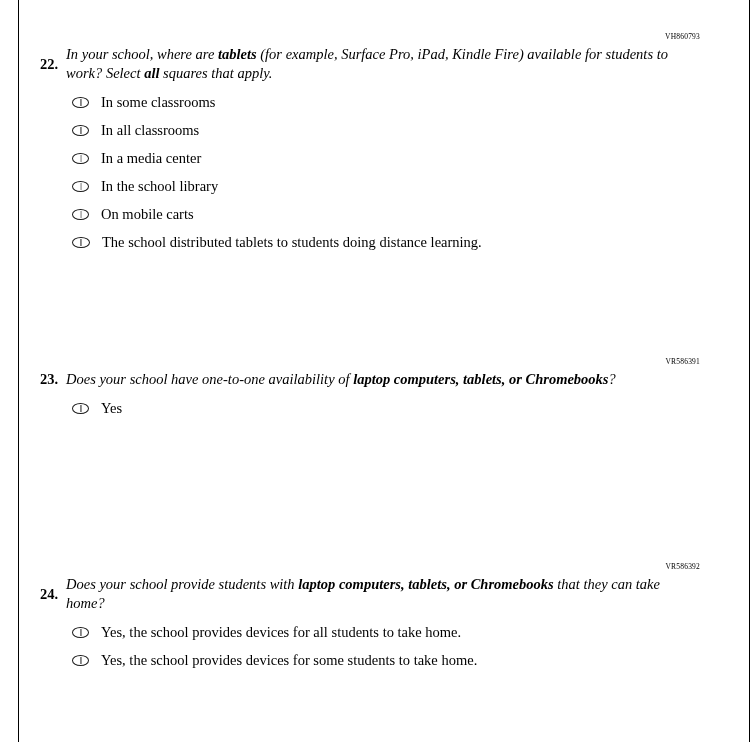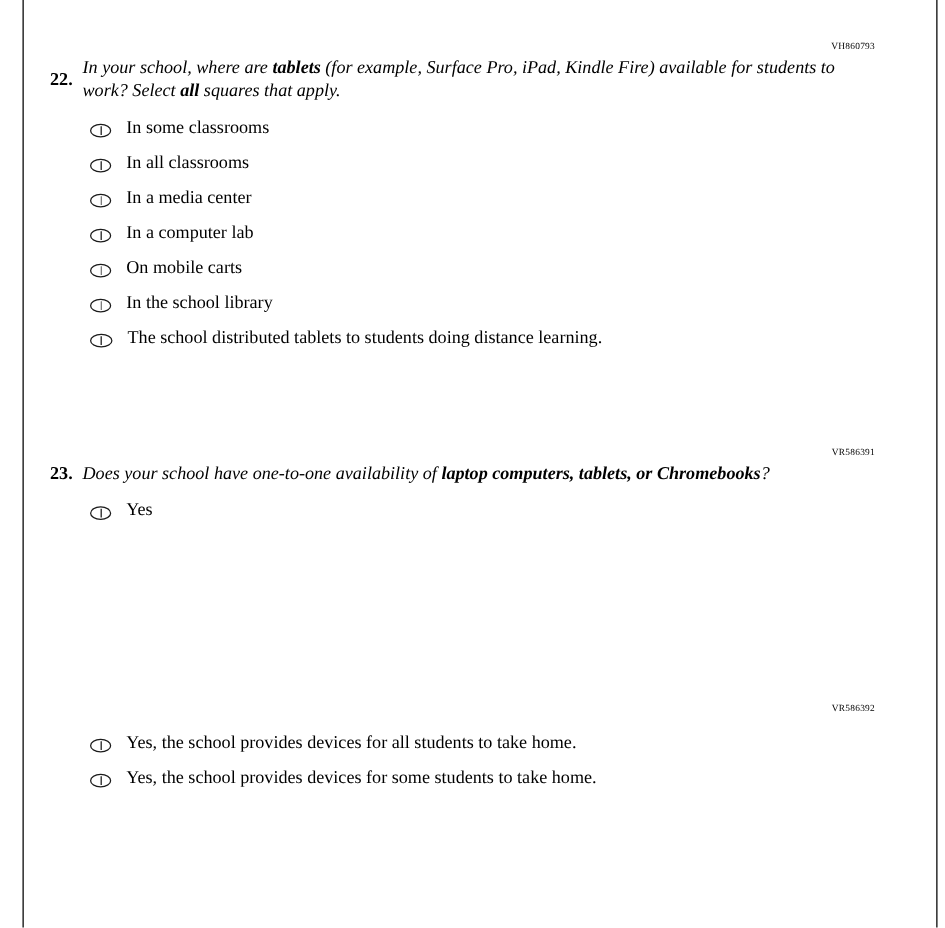"In some classrooms" .opt { align-items: center -> flex-start }
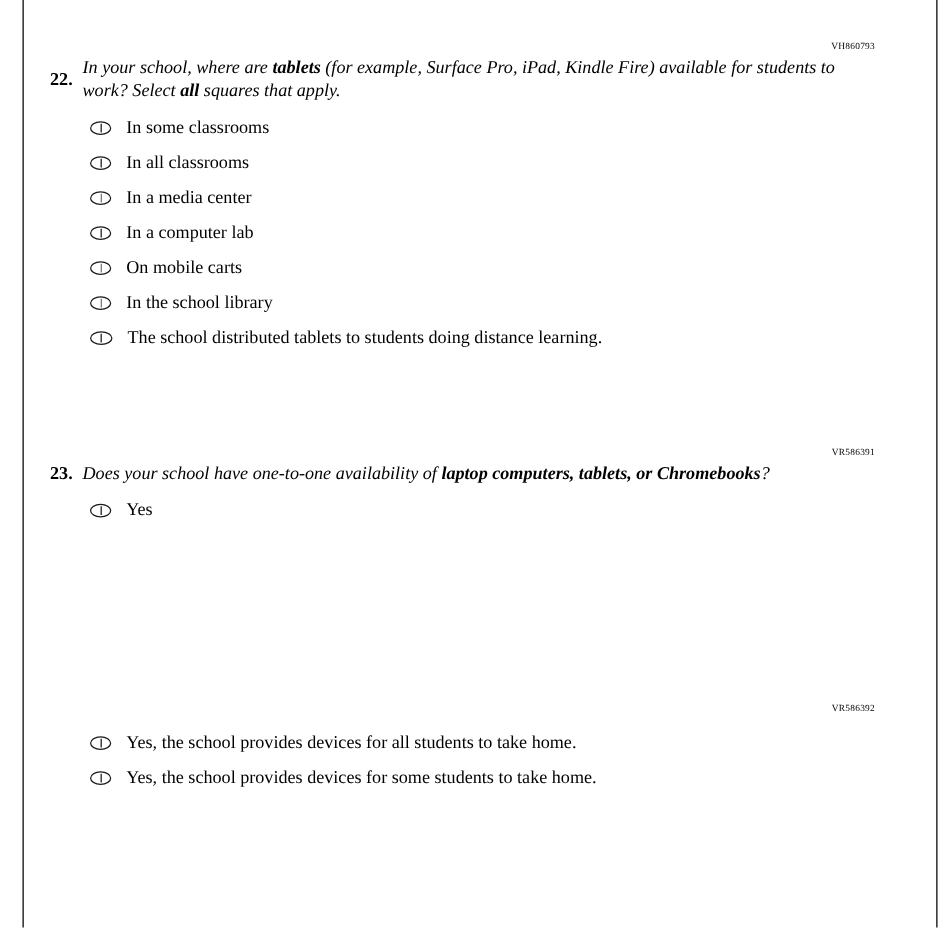"In a computer lab" div.opt { html: <div> <span></span> <span>In a computer lab</span> </div> -> none }
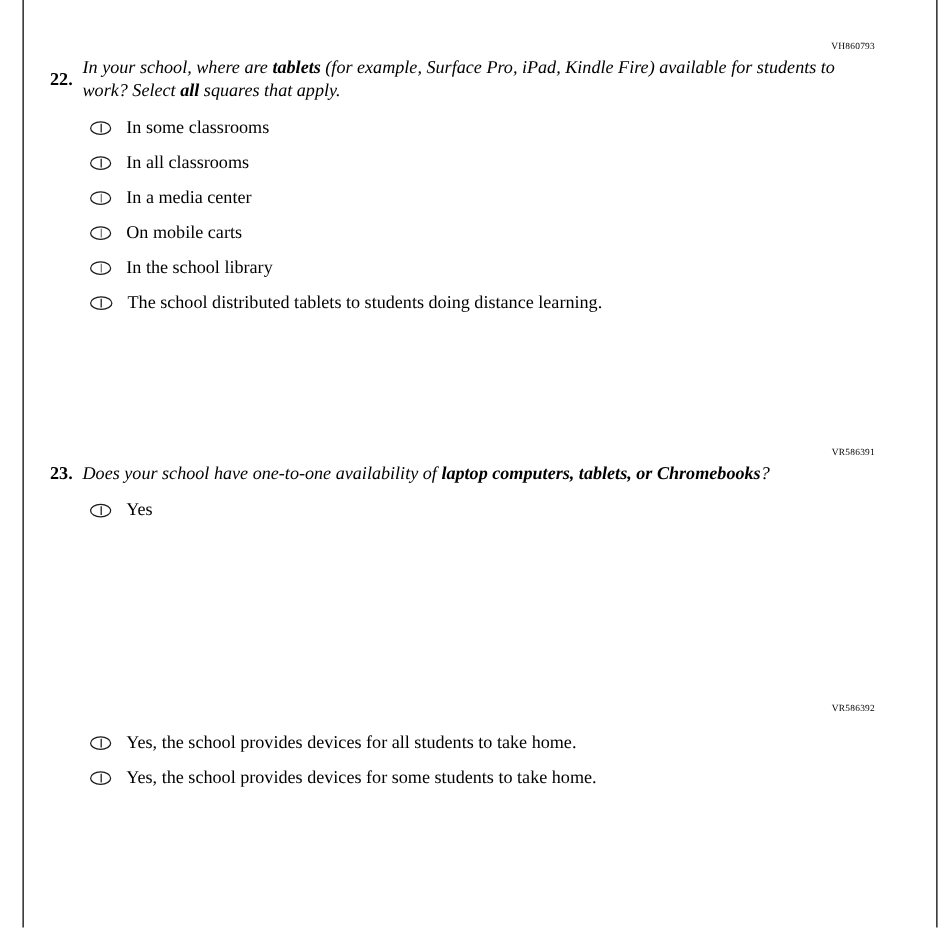"On mobile carts" div.opt { order: before "In the school library" -> after "In the school library" }
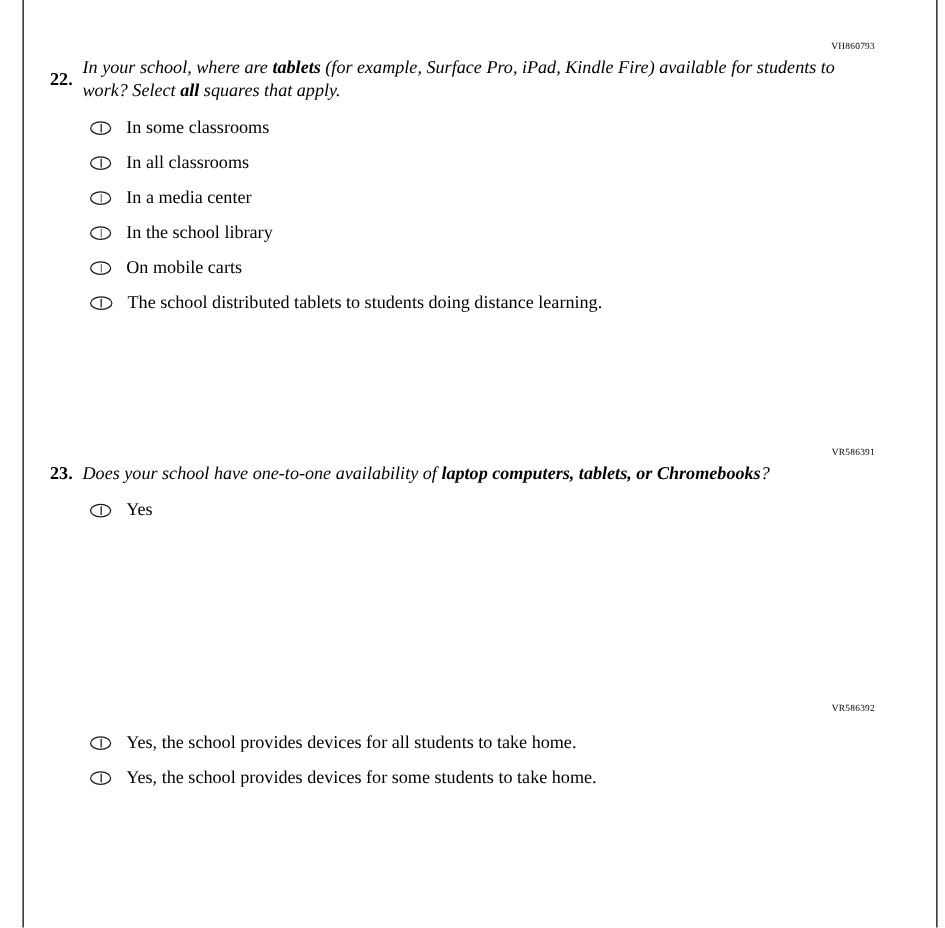"24." div.qhead { html: none -> <div> <div>24.</div> <div><span>Does your school provide students with </span><b>laptop computers, tablets, or Chromebooks</b><span> that they can take home?</span></div> </div> }
